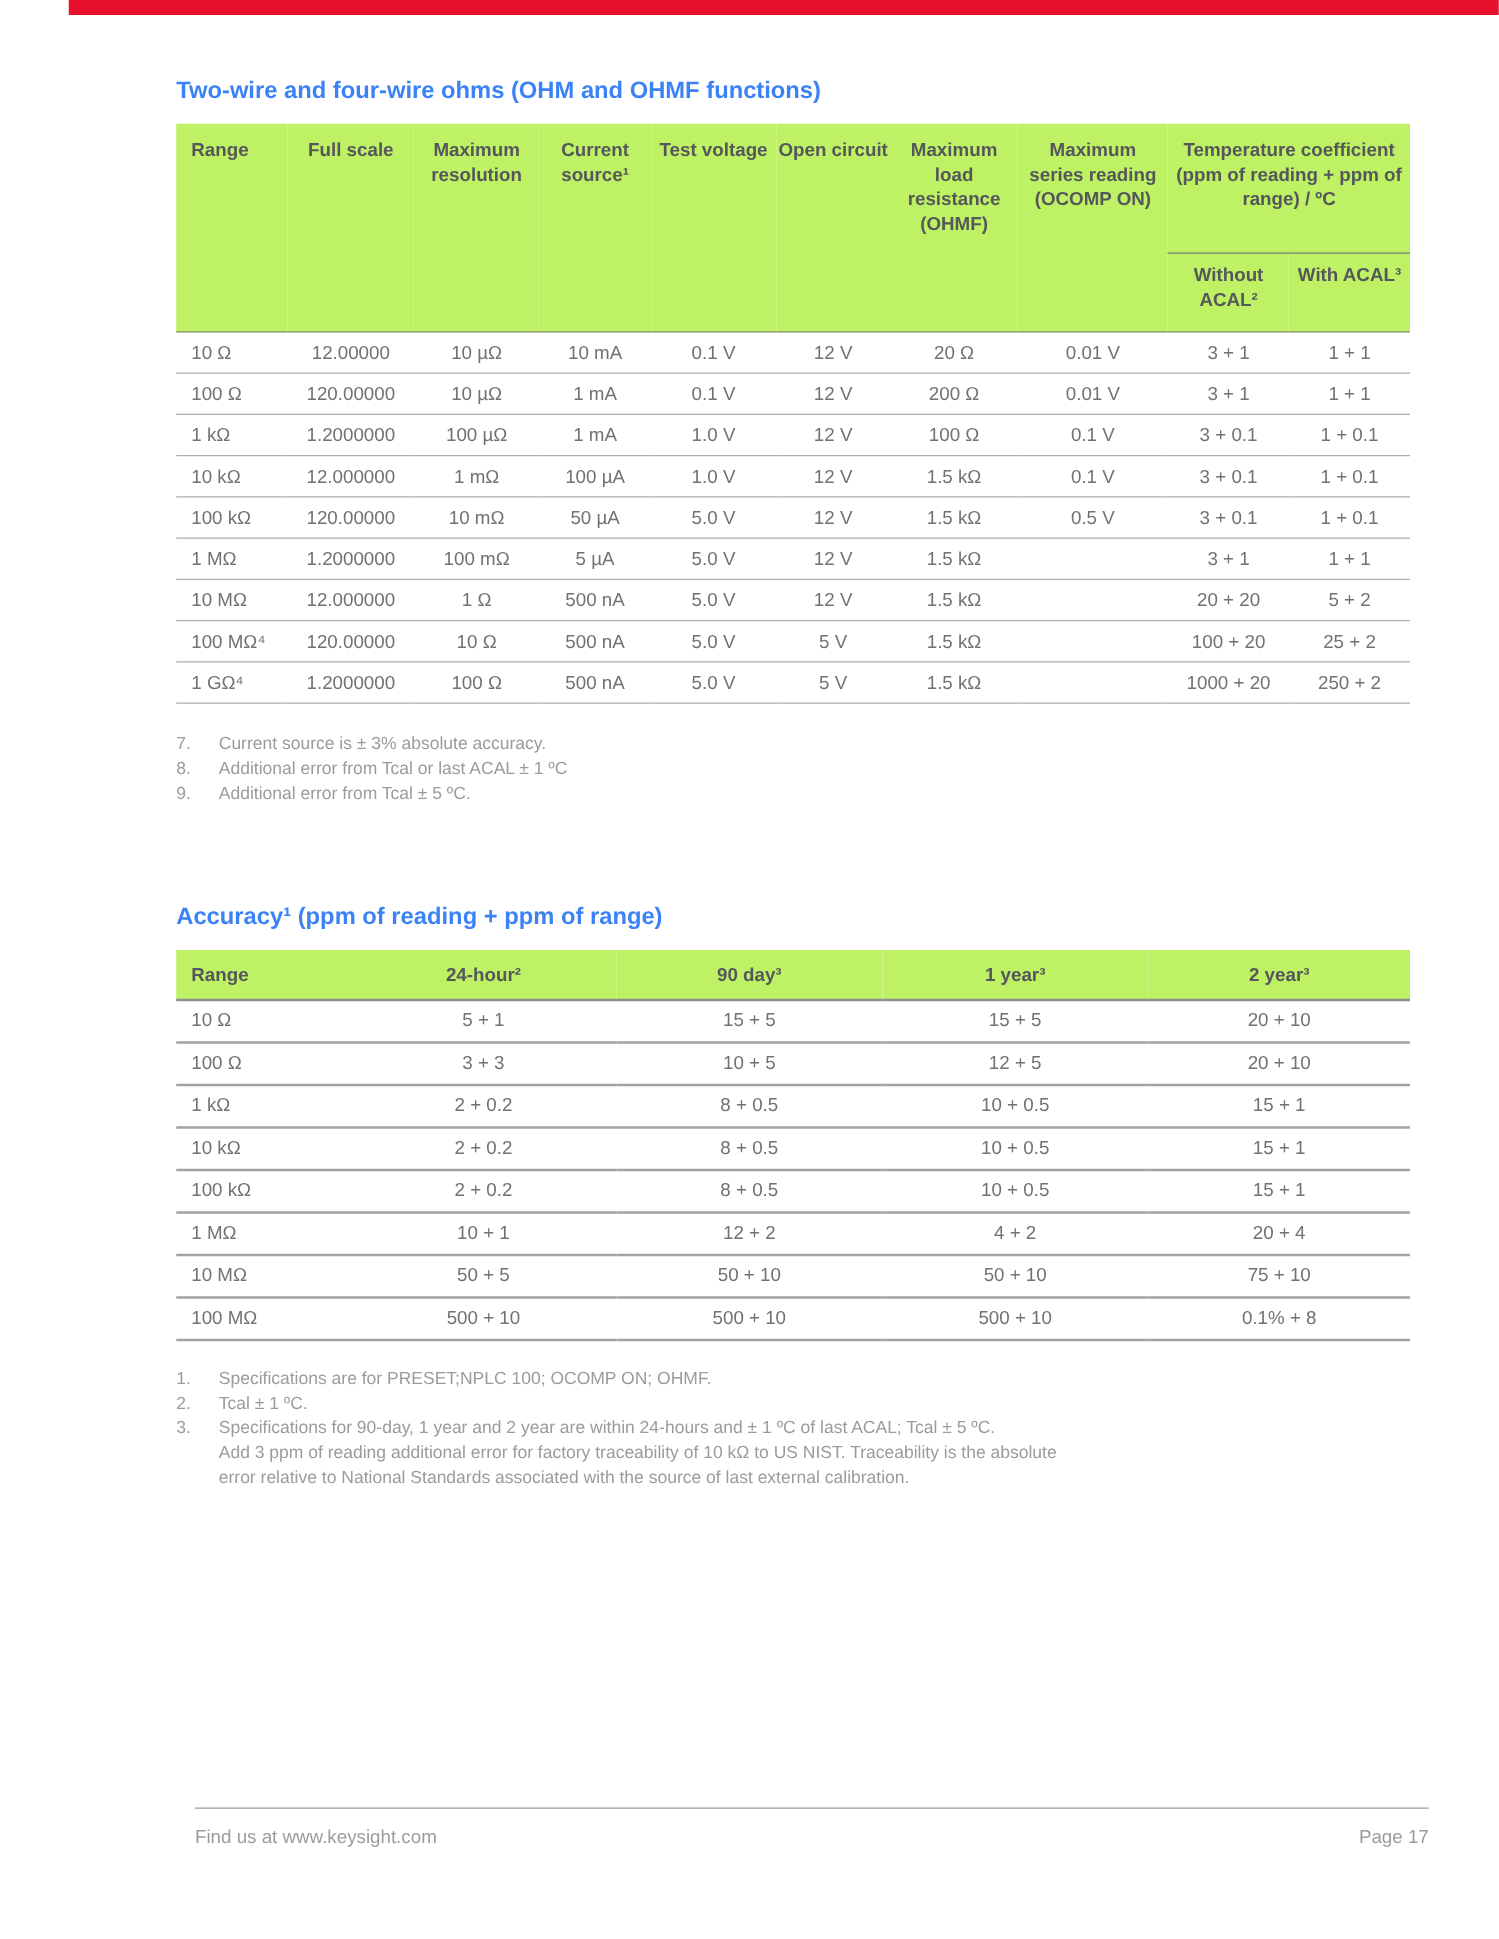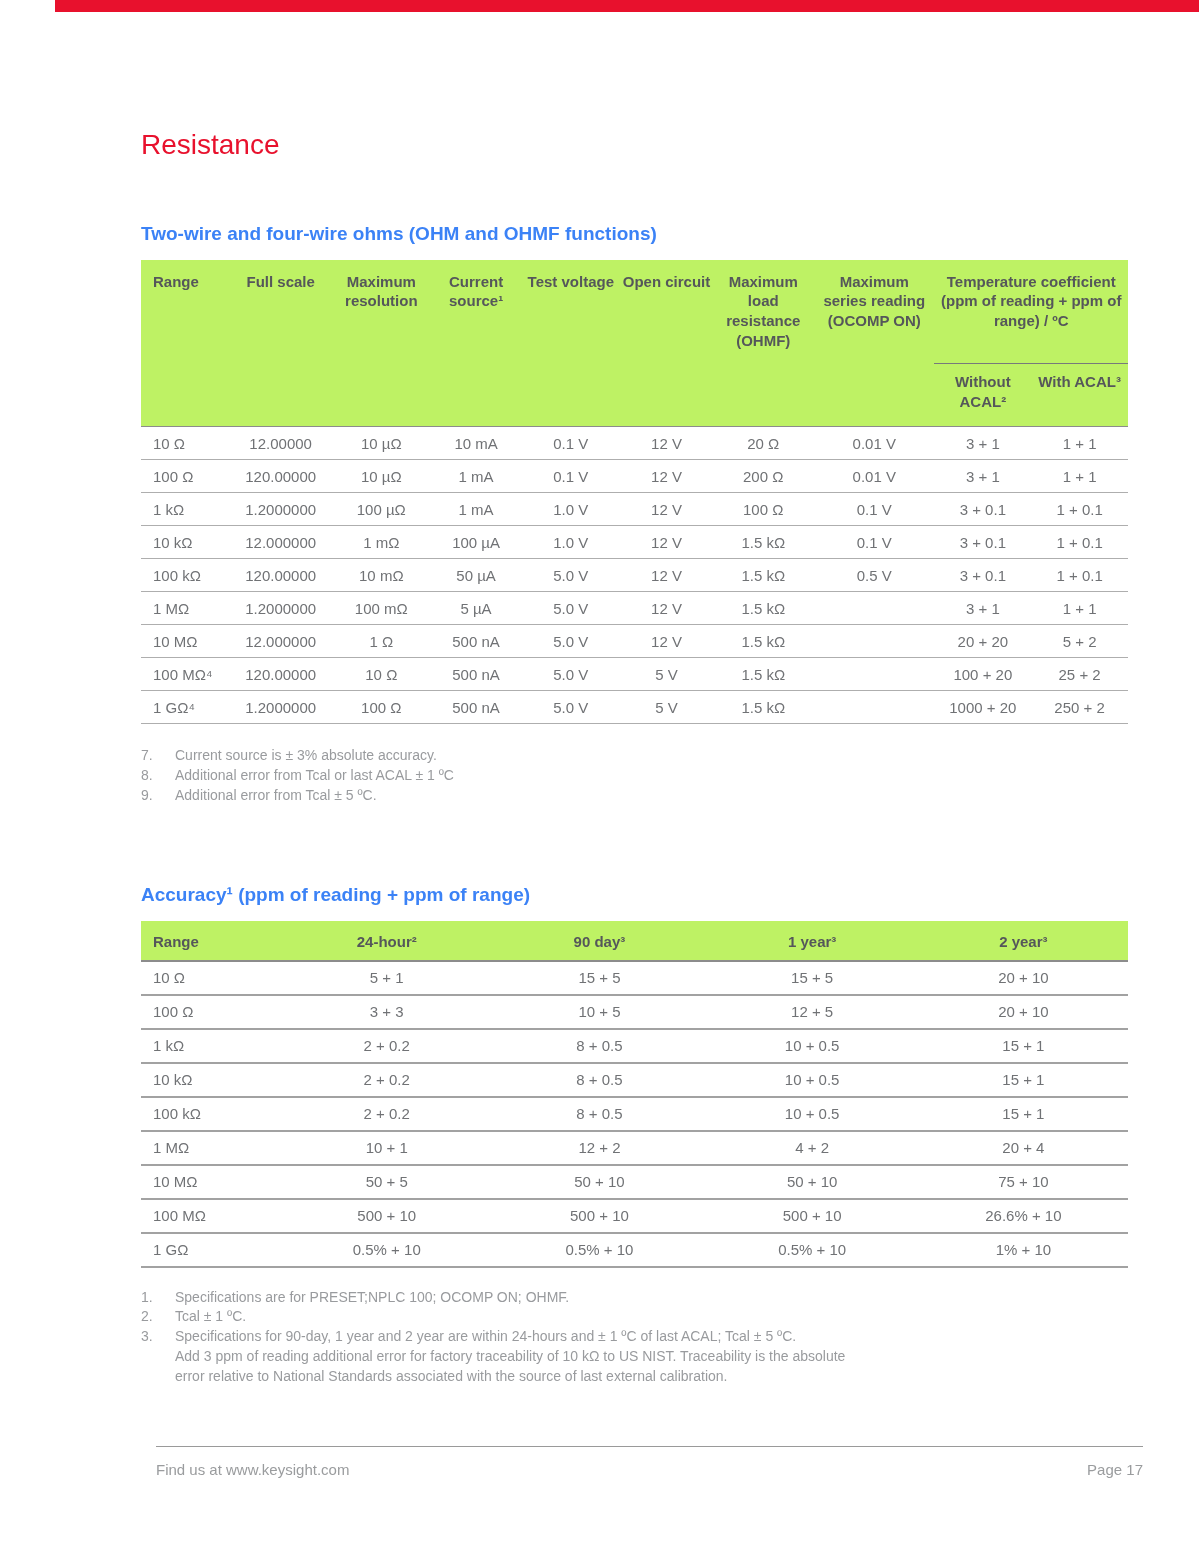"Resistance" h1.page-title { html: <h1>Resistance</h1> -> none }
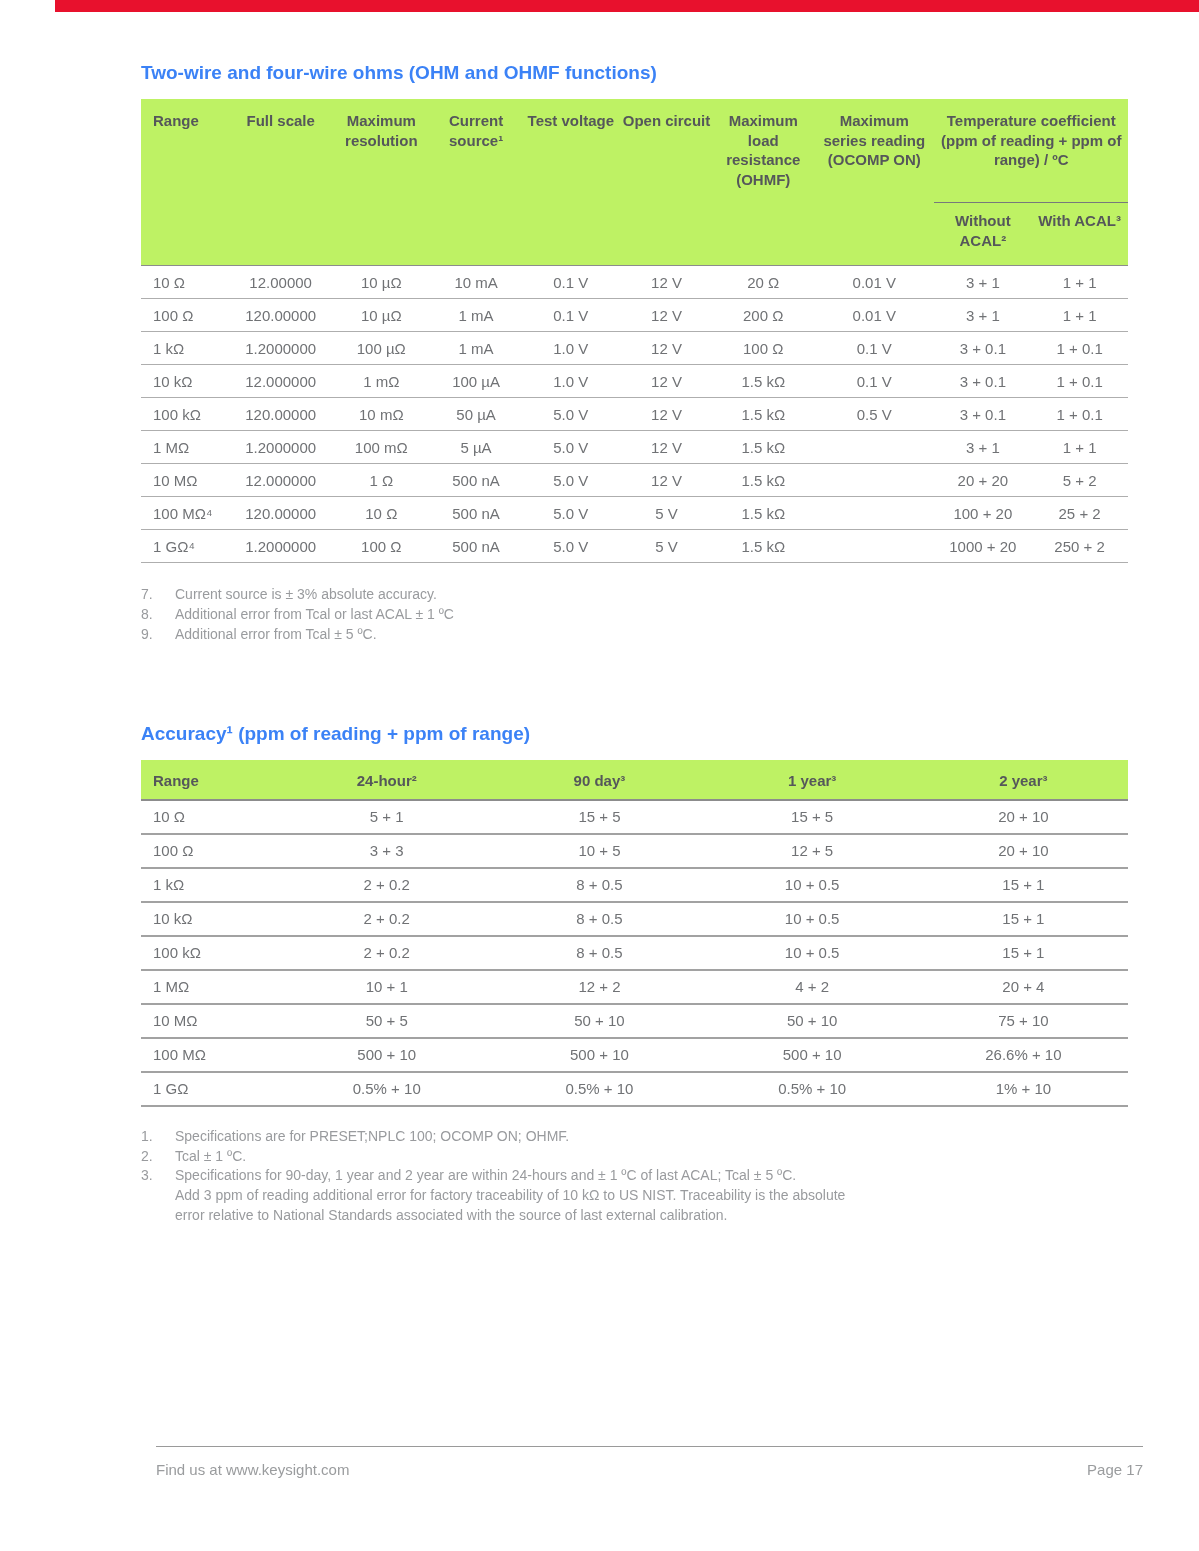"26.6% + 10" td { text: 26.6% + 10 -> 0.1% + 8 }
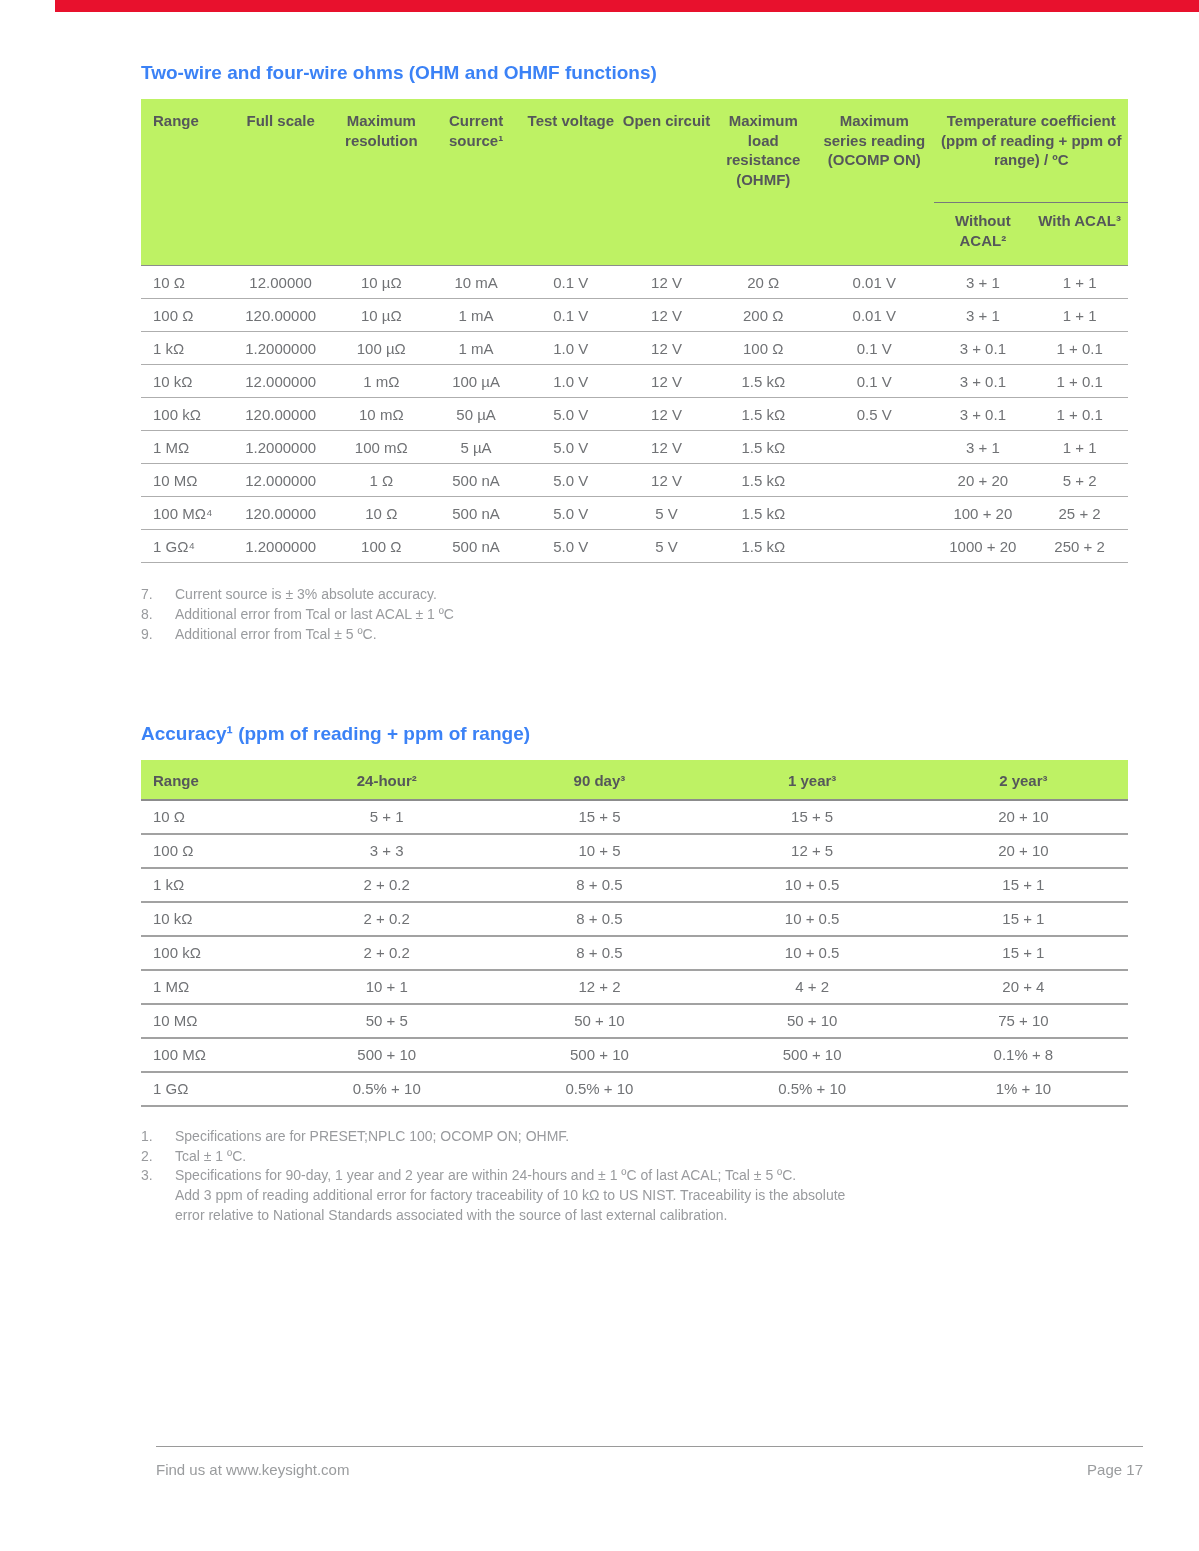"1 GΩ" tr { html: <tr> <td>1 GΩ</td> <td>0.5% + 10</td> <td>0.5% + 10</td> <td>0.5% + 10</td> <td>1% + 10</td> </tr> -> none }
